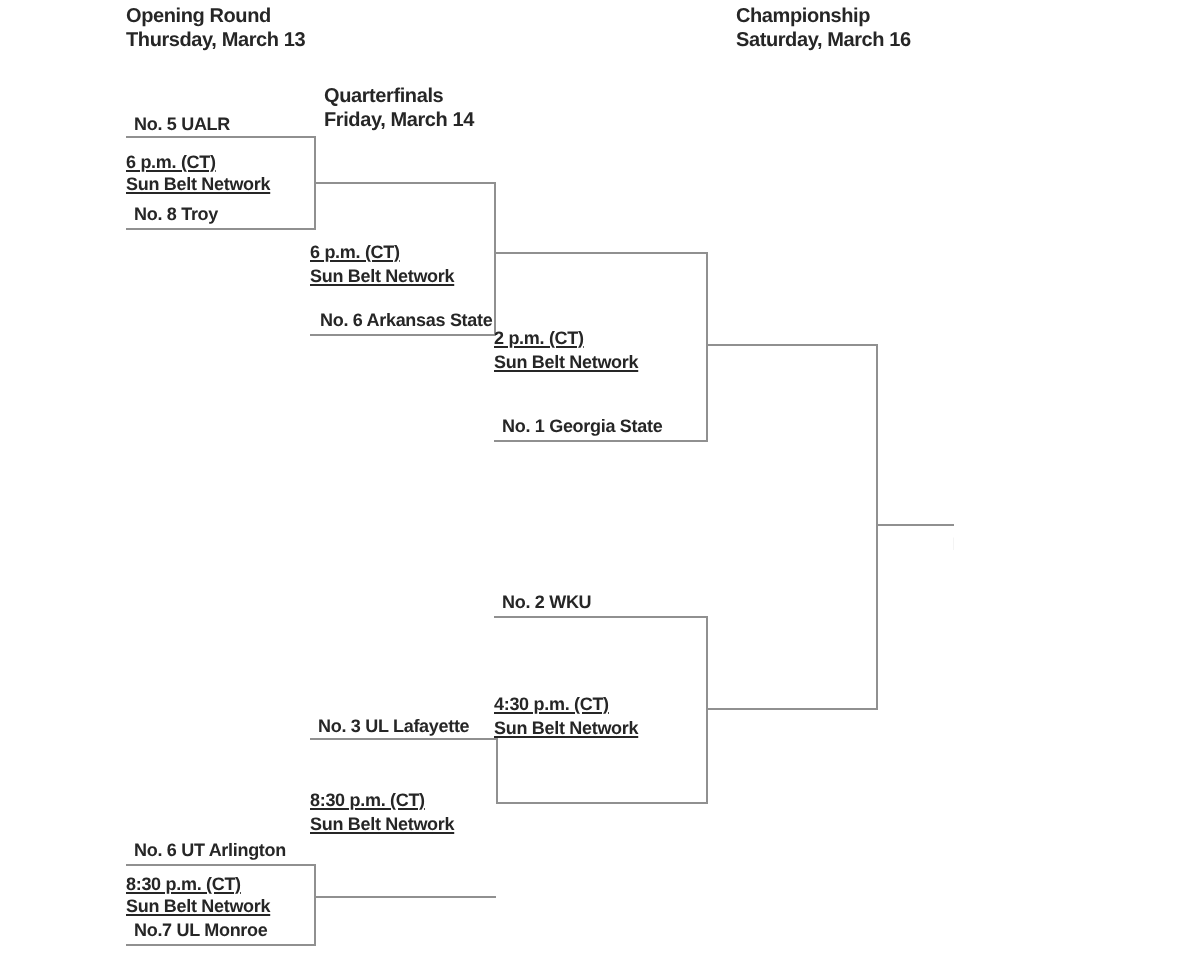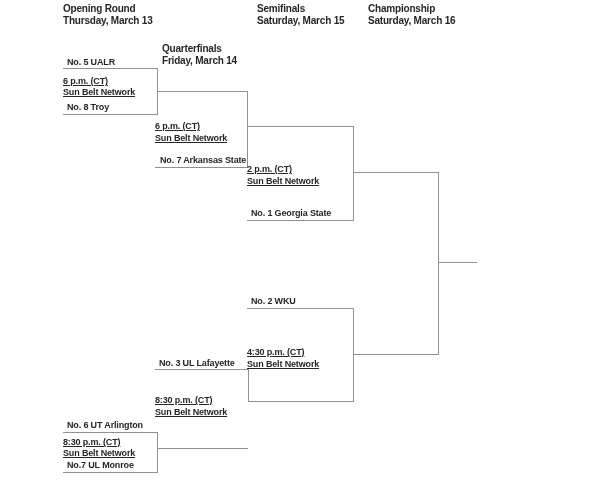"Semifinals" div.round-header { html: <div> <span>Semifinals</span> <span>Saturday, March 15</span> </div> -> none }
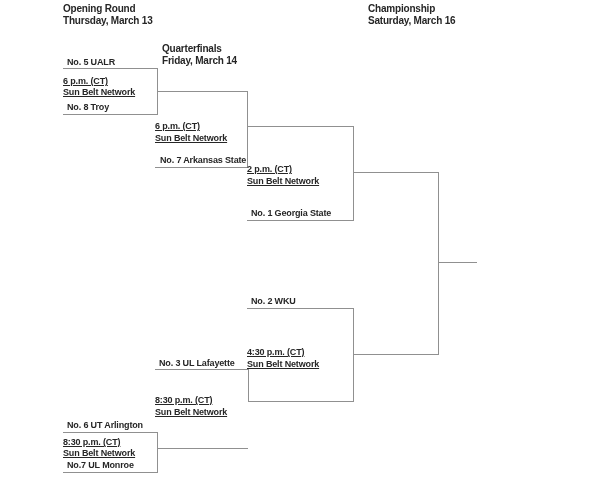"No. 7 Arkansas State" div.team-label { text: 7 -> 6 }
